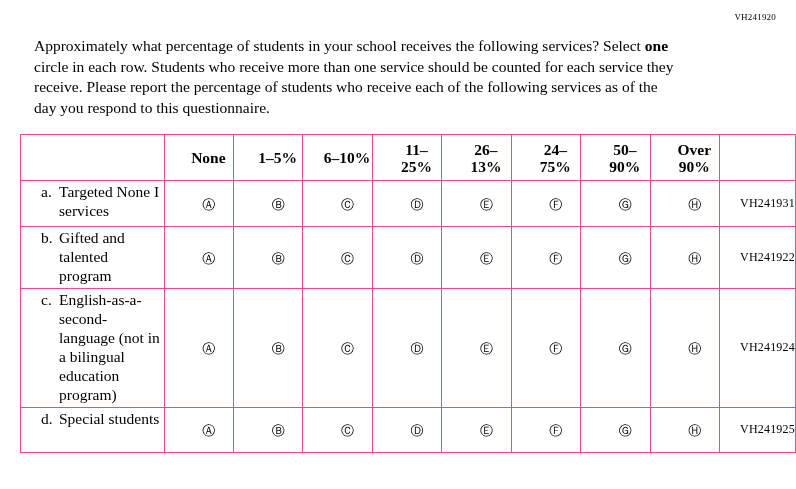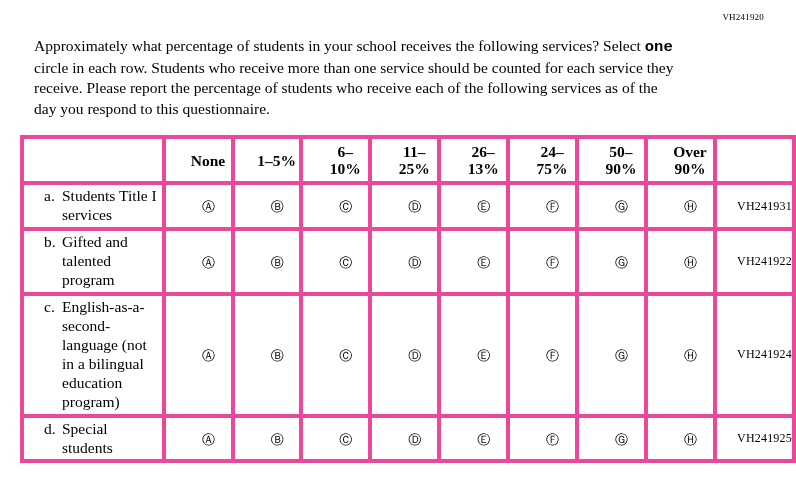"VH241920" .page-code { right: 32px -> 20px }
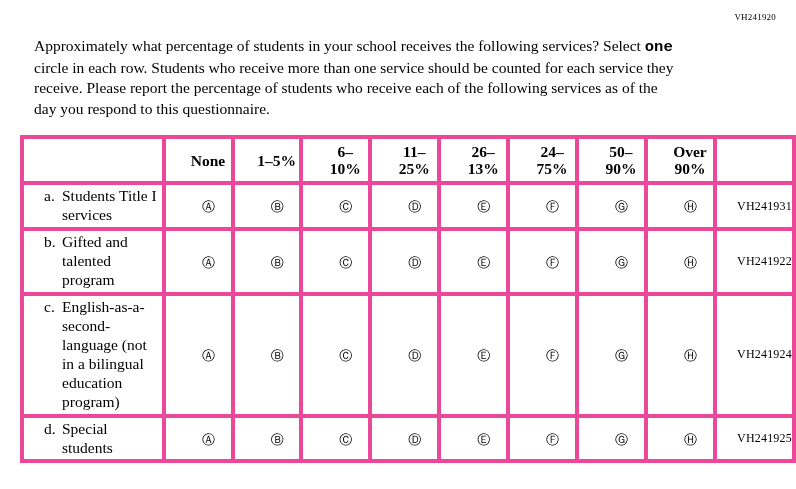"one" .q-text b { font-family: Liberation Mono, monospace -> none }
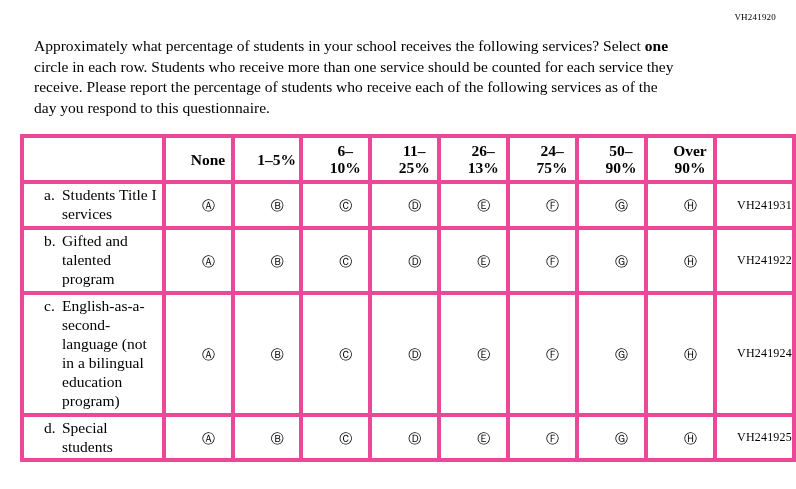"None" table.grid td { border: 4px solid #ec4899 -> 1px solid #ec4899 }
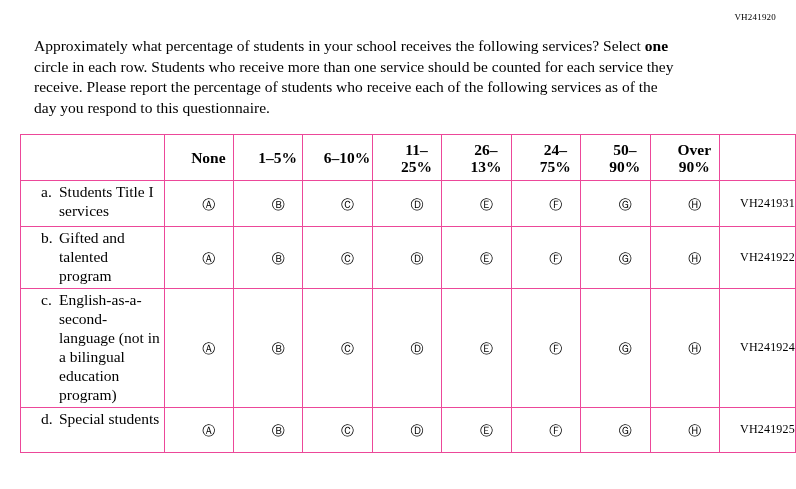"Students Title I services" span.row-text { text: Students Title -> Targeted None }
